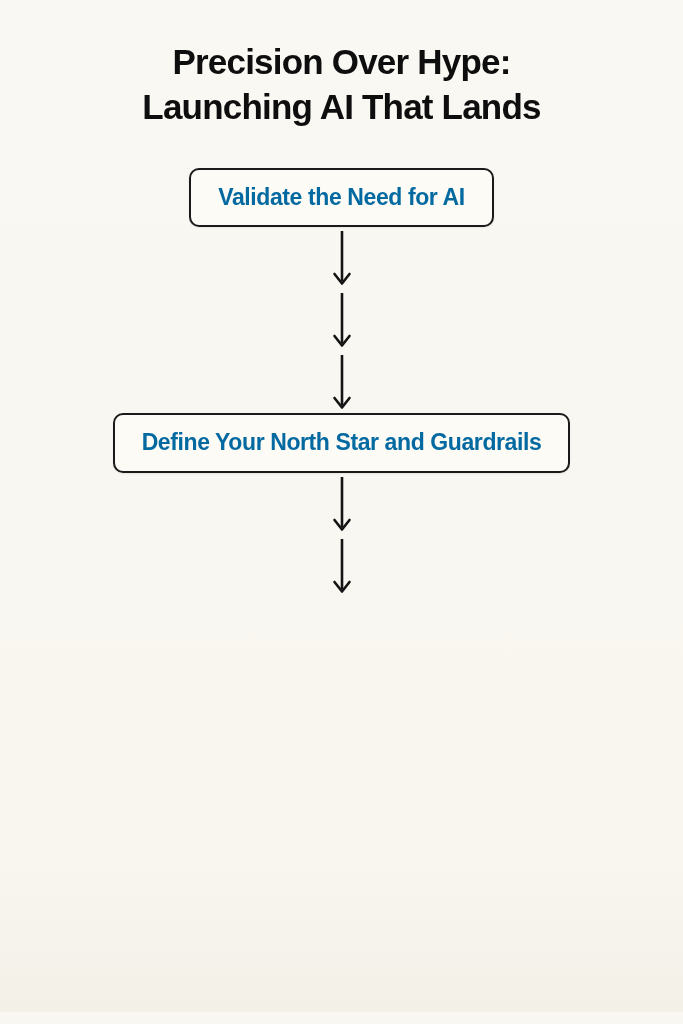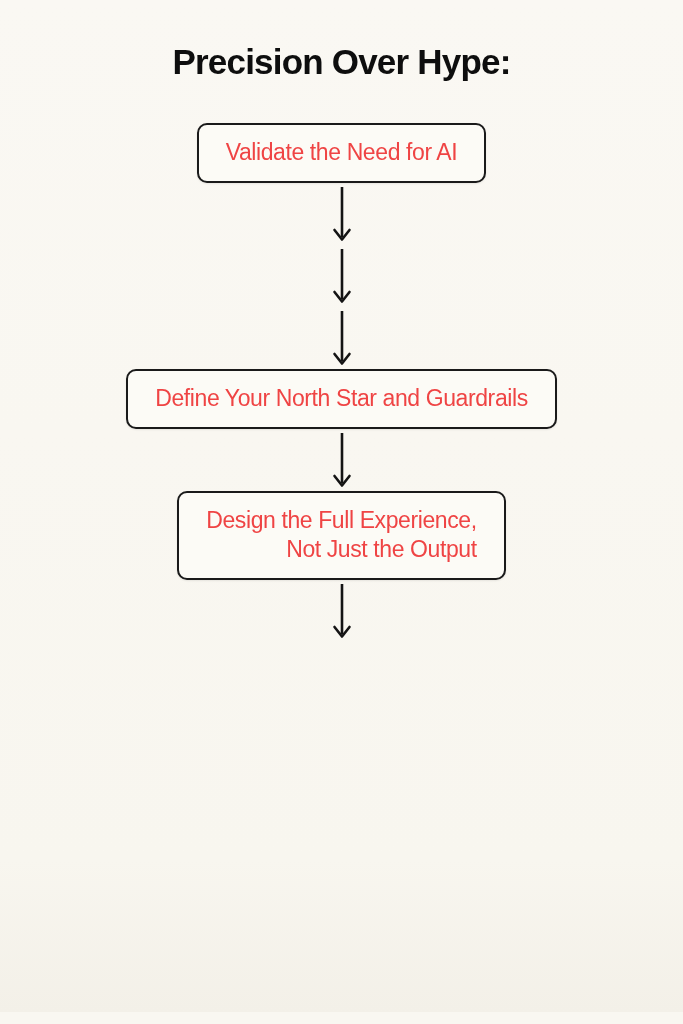"Launching AI That Lands" span { html: none -> <span>Launching AI That Lands</span> }
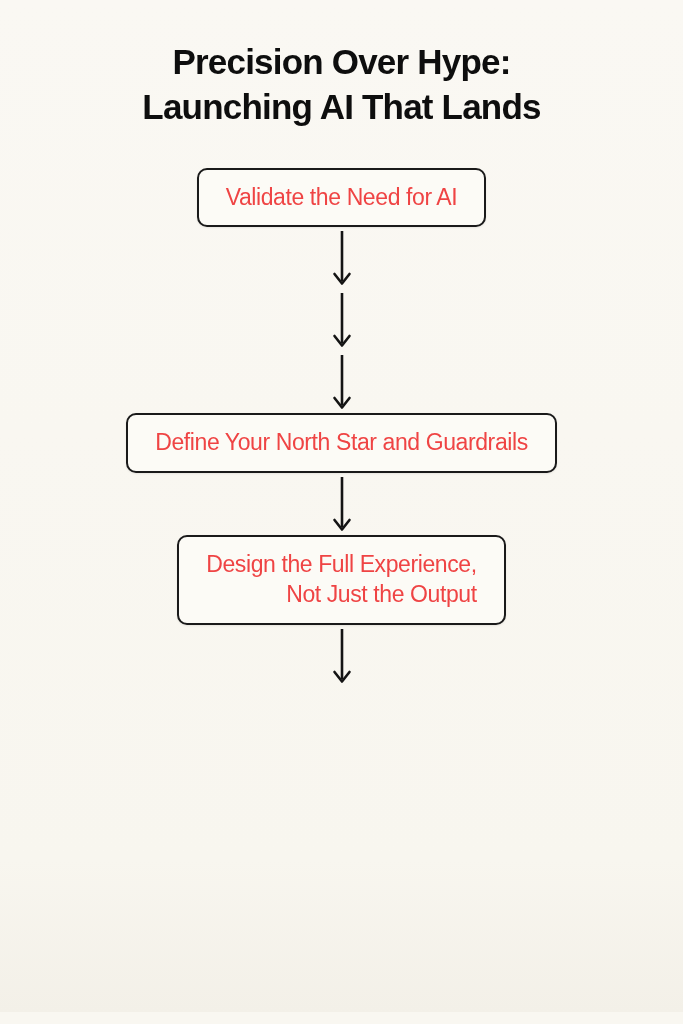"Validate the Need for AI" .box span { color: #ef4444 -> #0369a1; font-weight: 400 -> 700; text-align: right -> left }
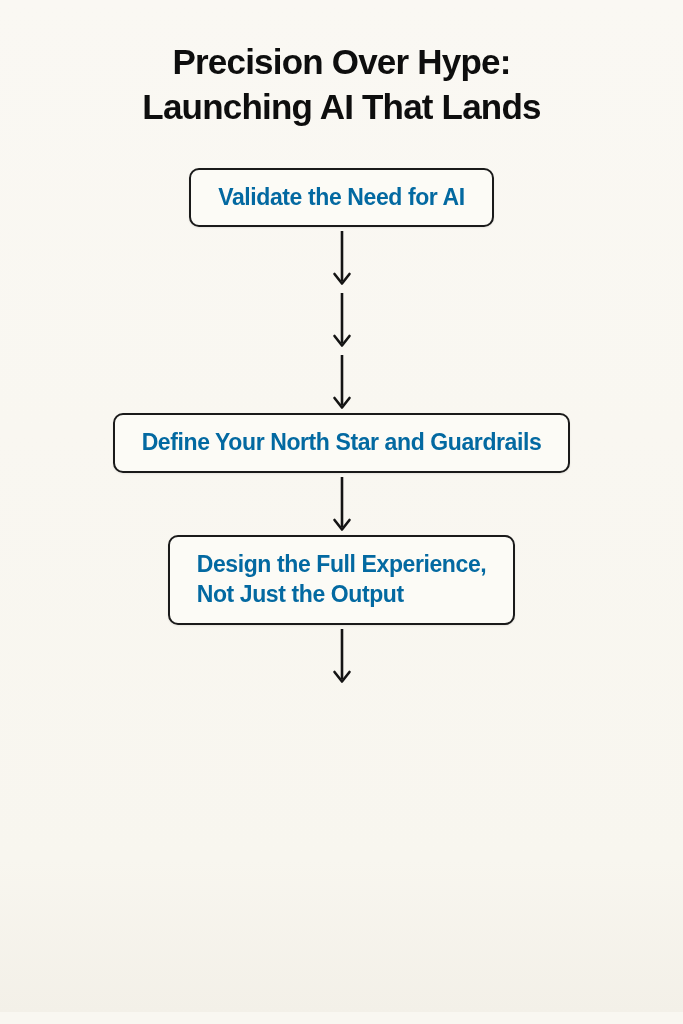"Design the Full Experience," div.box { html: <div> <span>Design the Full Experience, Not Just the Output</span> </div> -> none }
